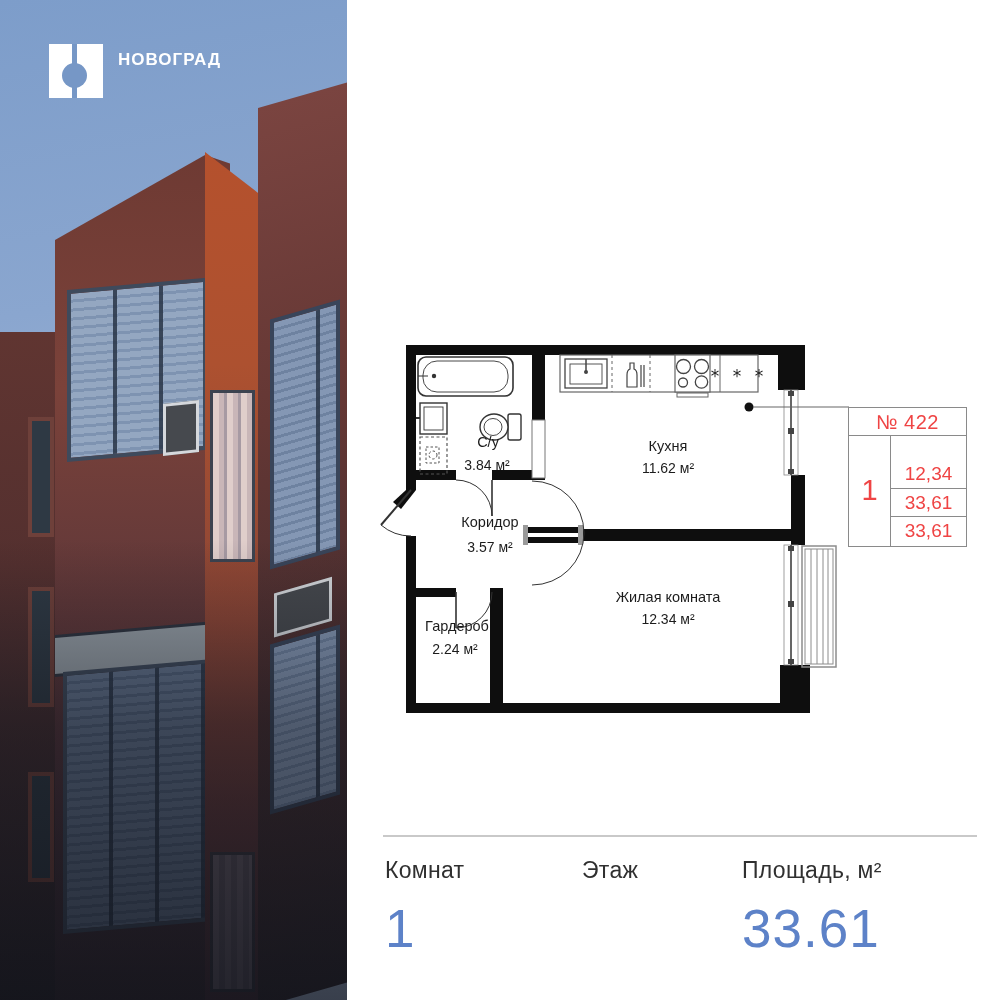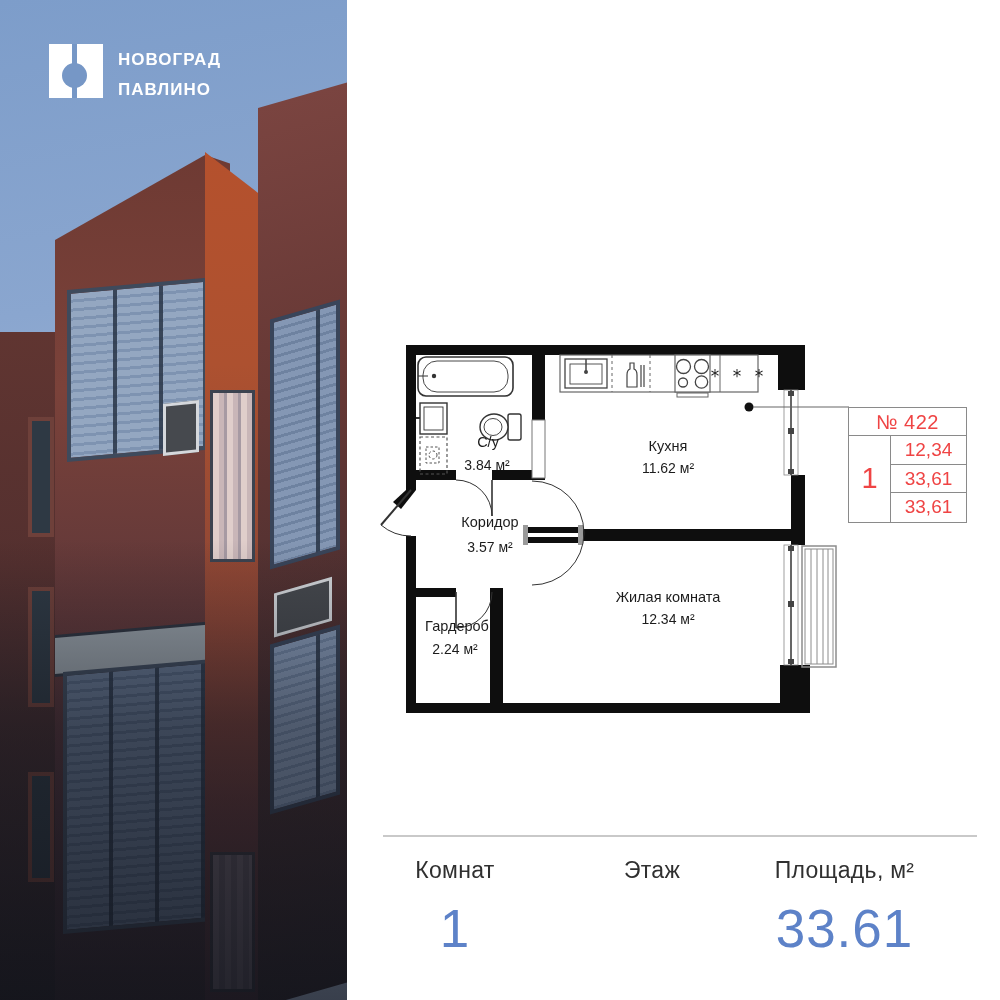"ПАВЛИНО" div { html: <div>ПАВЛИНО</div> -> none }
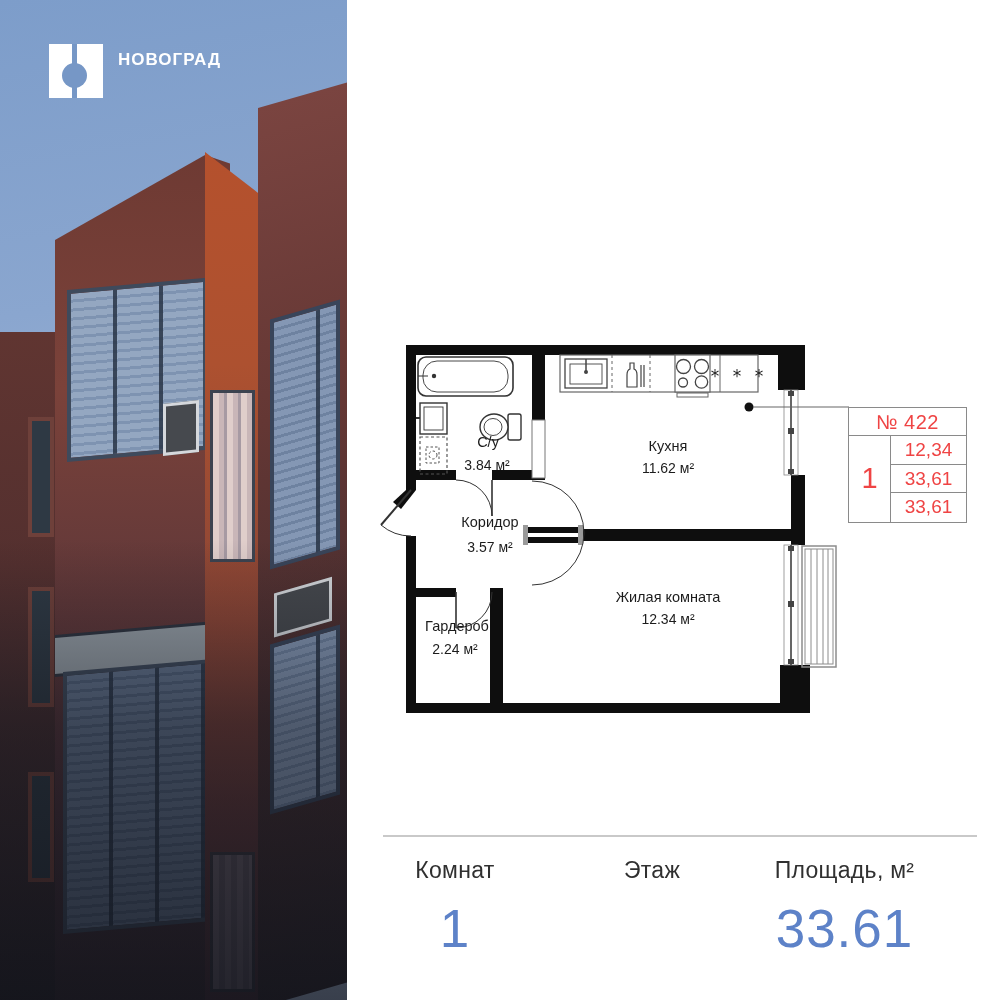"12,34" .it-rows { margin-top: none -> 24px }
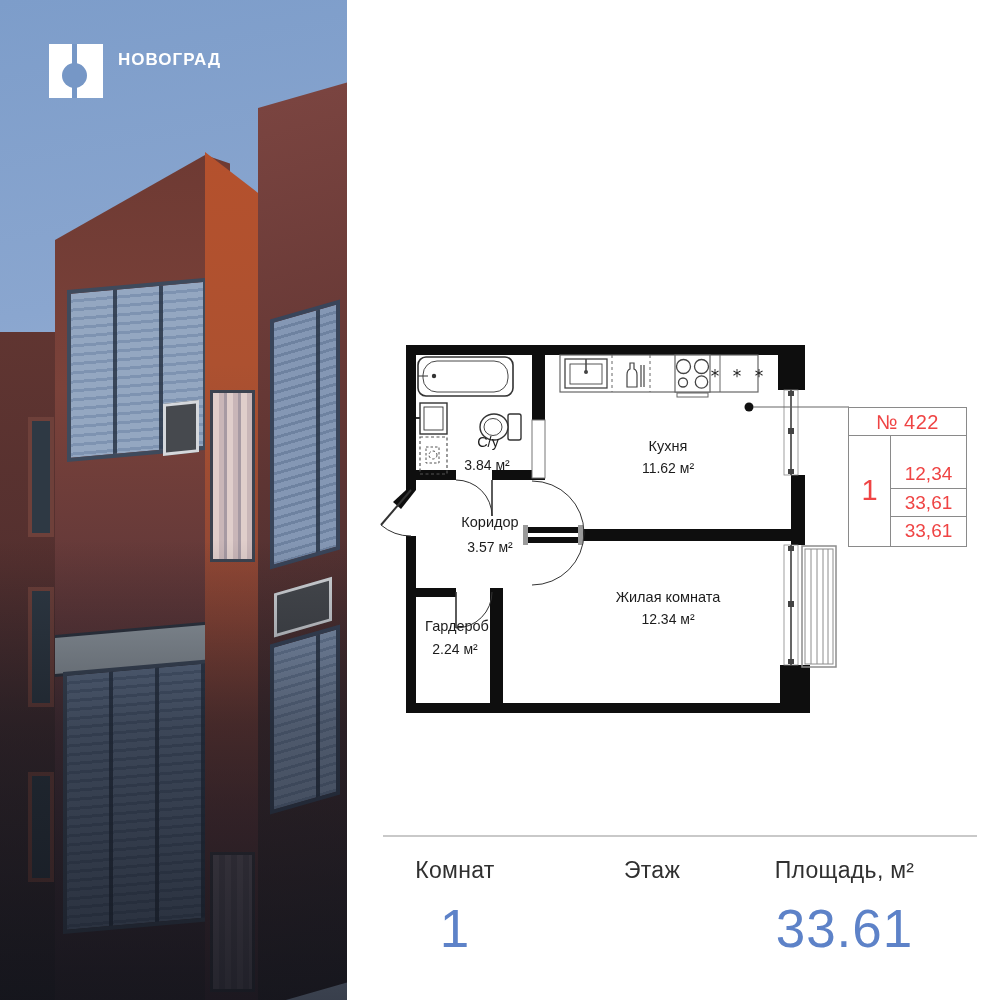"Комнат" .sum-col { text-align: center -> none }
